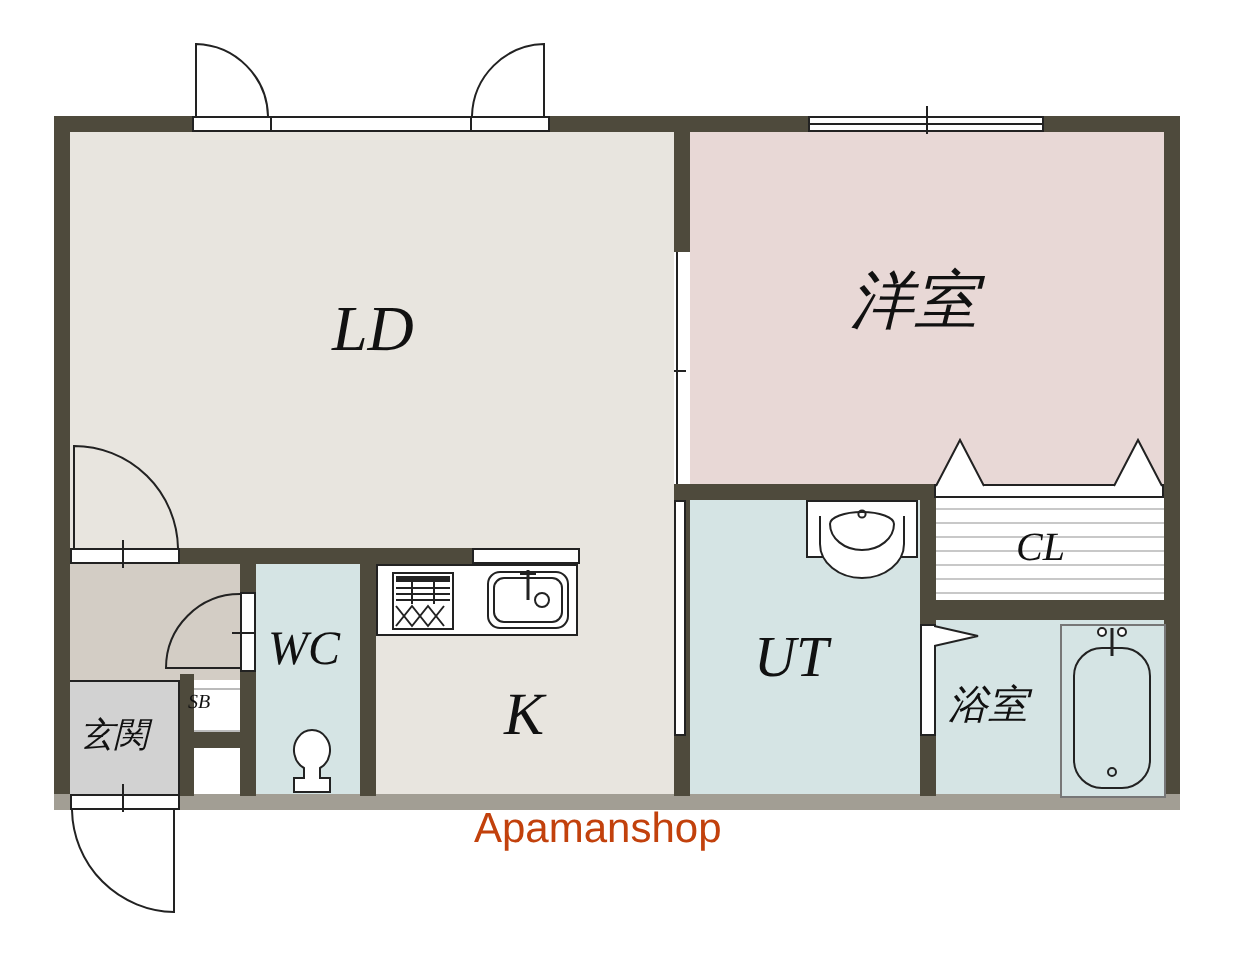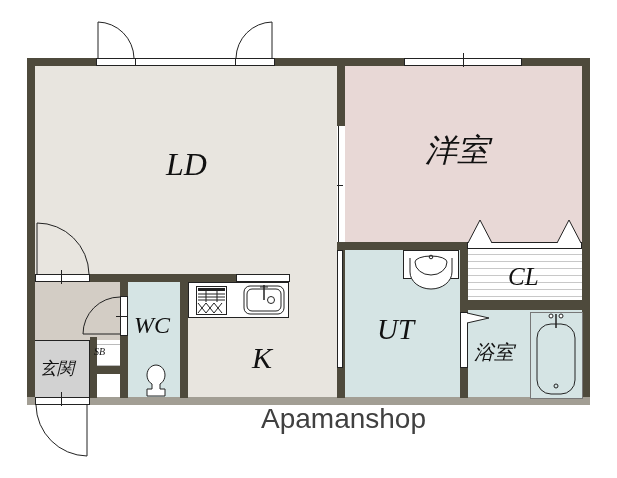"CL" div.label { font-size: 25px -> 20px }
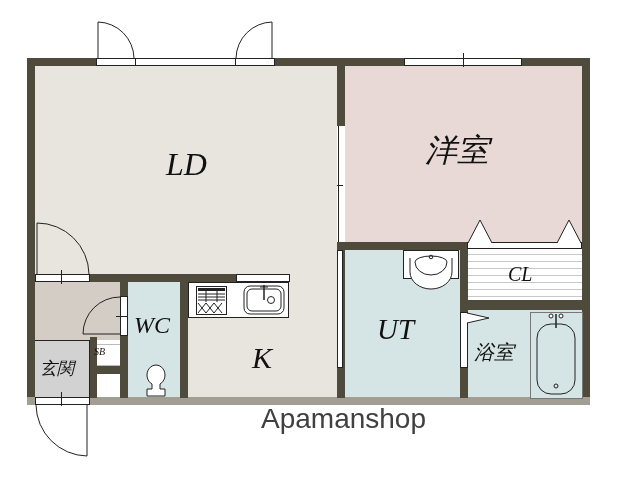"Apamanshop" .shop { color: #404040 -> #c2410c; font-size: 28px -> 21px; margin-left: 24px -> none }
